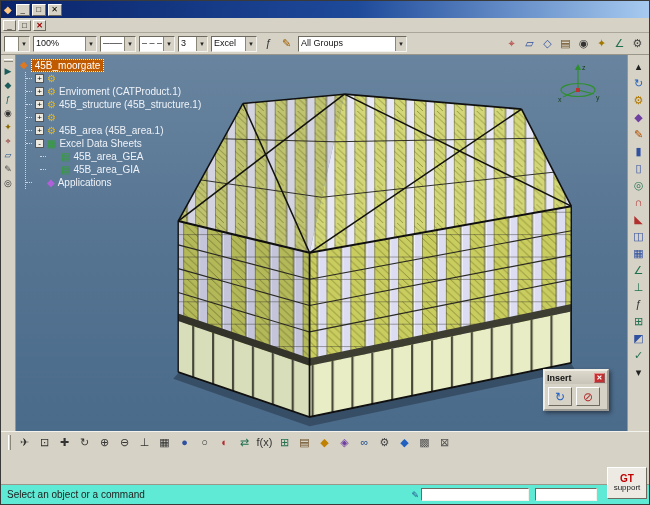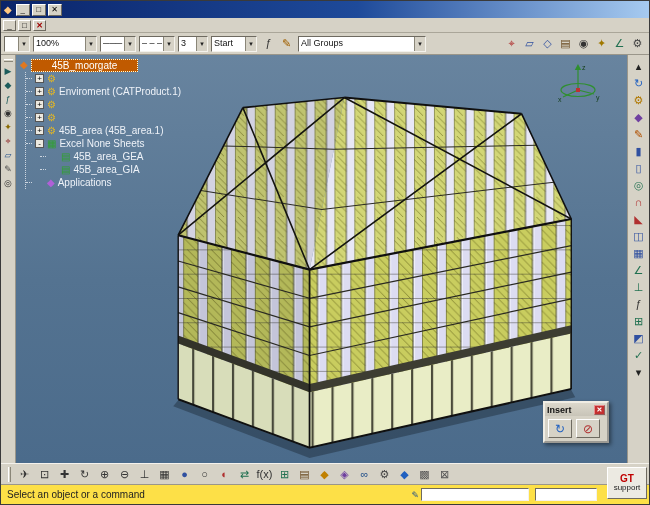"Start" span.combo-val { text: Start -> Excel }
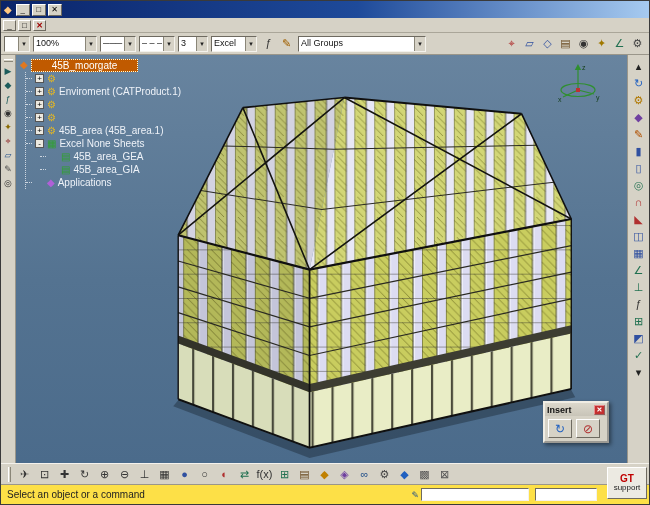"All Groups" .w104 { width: 128px -> 109px }
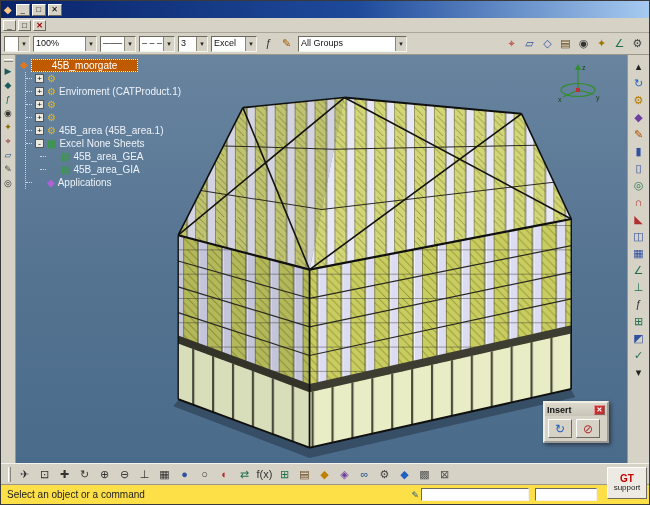"45B_moorgate" .tree-root .t-label { padding: 0 20px -> 0 3px }
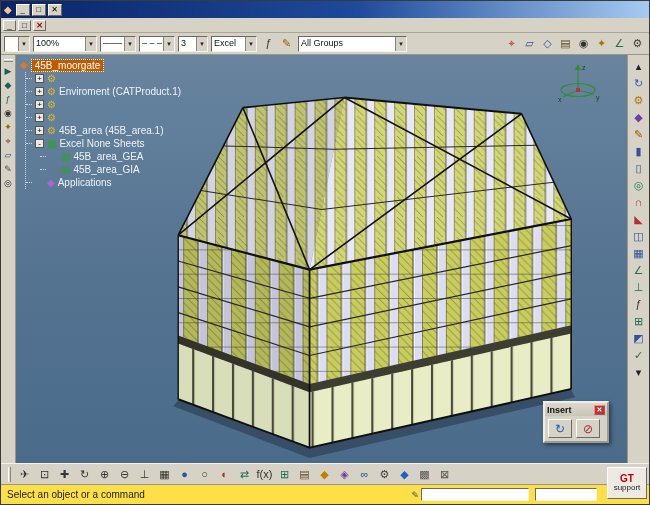"45B_structure (45B_structure.1)" span.t-label { html: none -> <span>45B_structure (45B_structure.1)</span> }
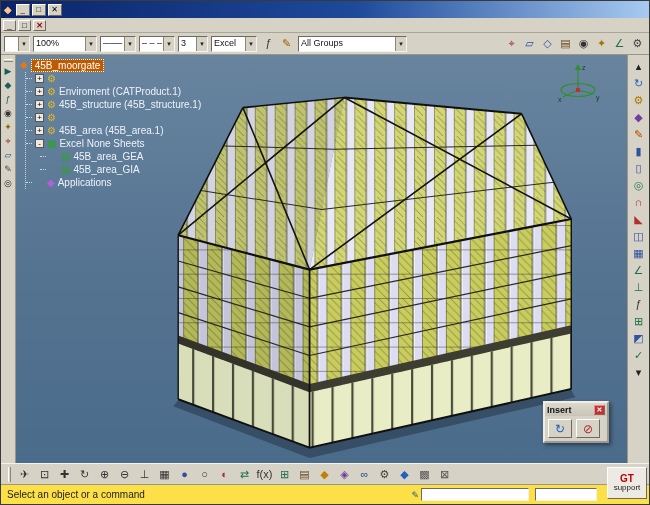"Excel None Sheets" span.t-label { text: None -> Data }
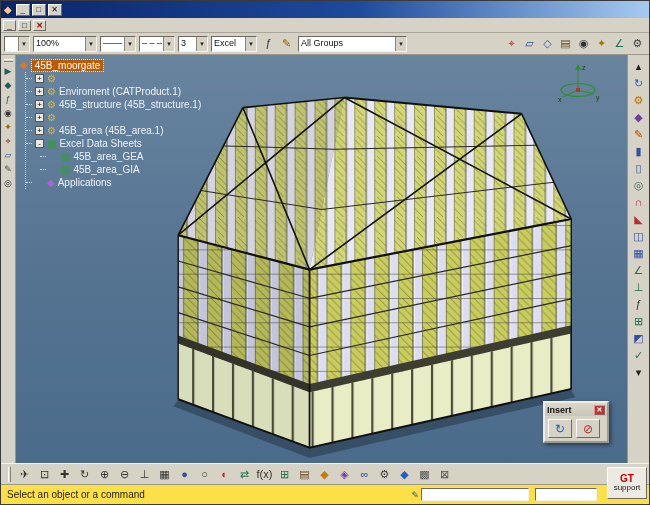"Select an object or a" .statusbar { background: #fde047 -> #5eead4; margin-top: none -> 32px }
